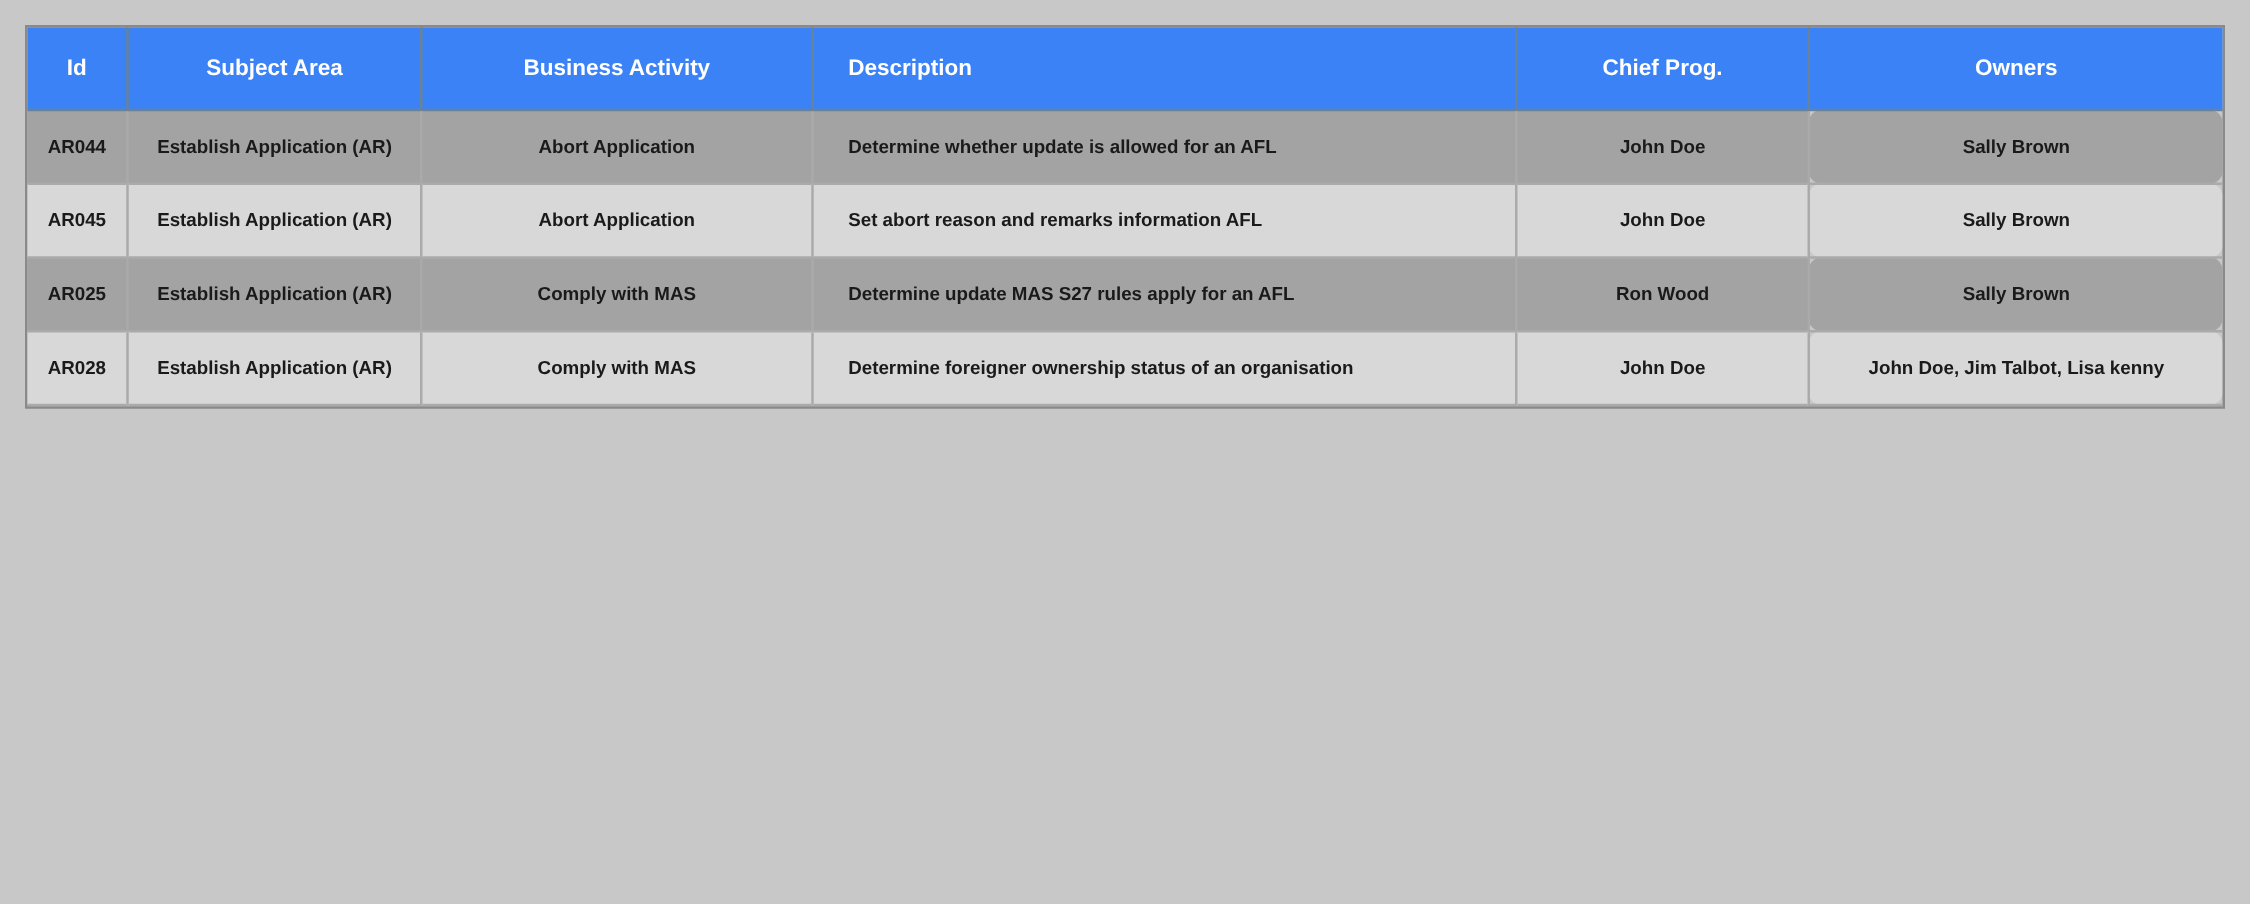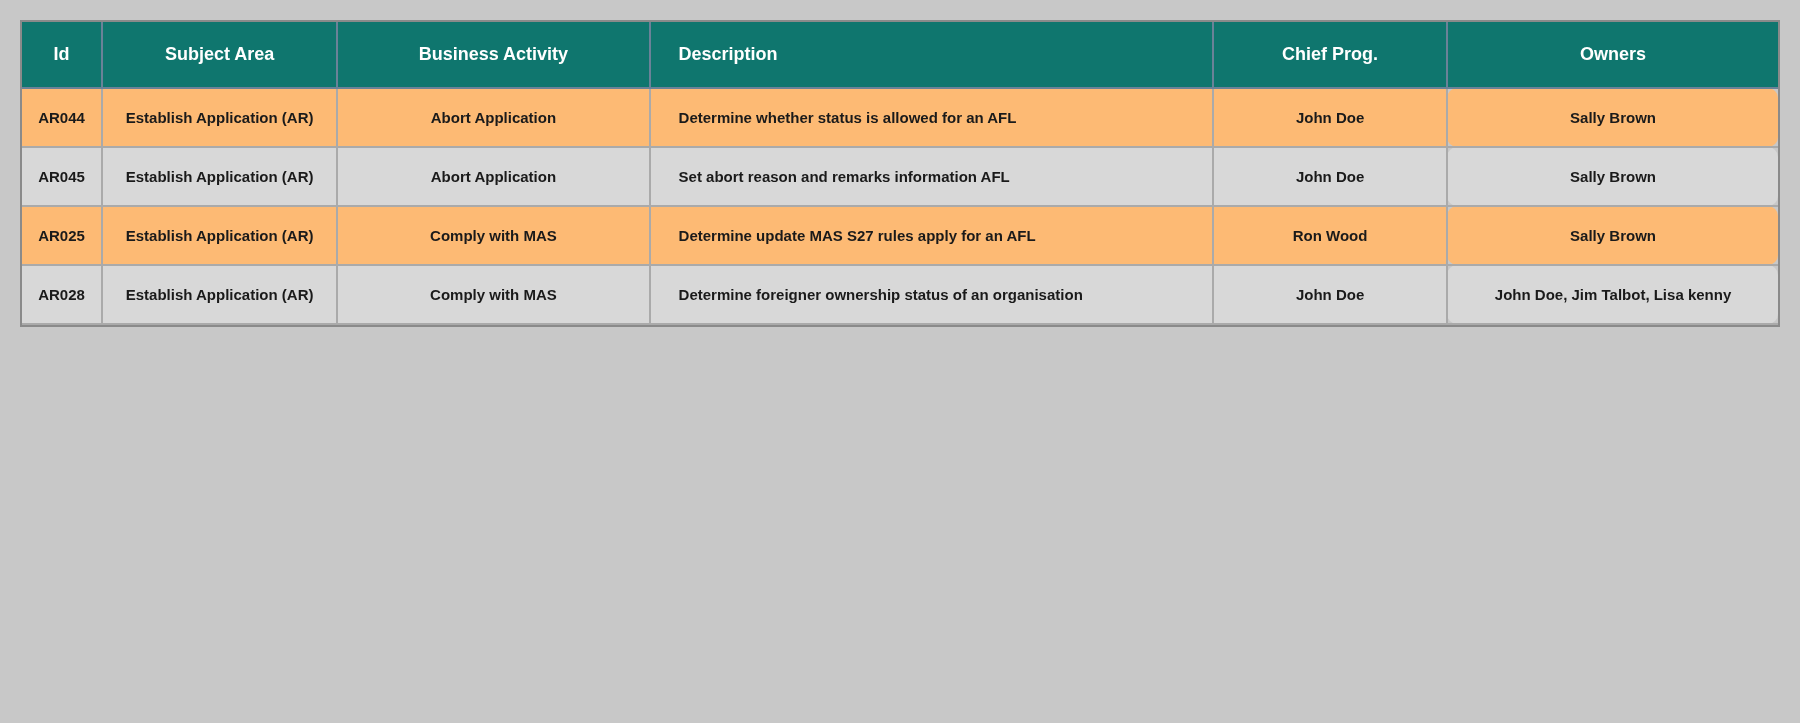"Id" thead tr { background-color: #0f766e -> #3b82f6 }
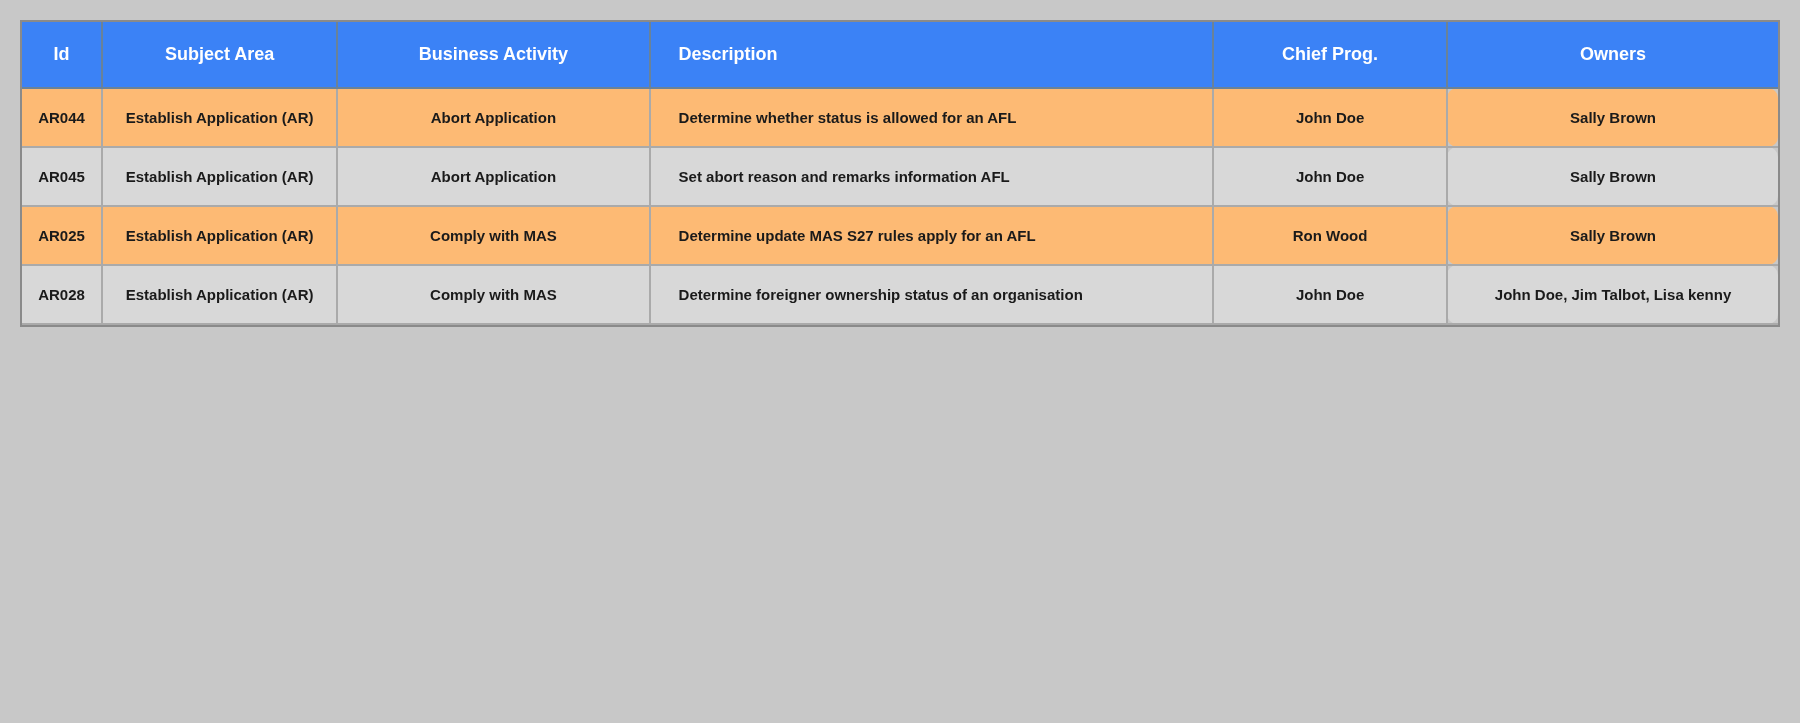"AR044" tbody tr { background-color: #fdba74 -> #a3a3a3 }
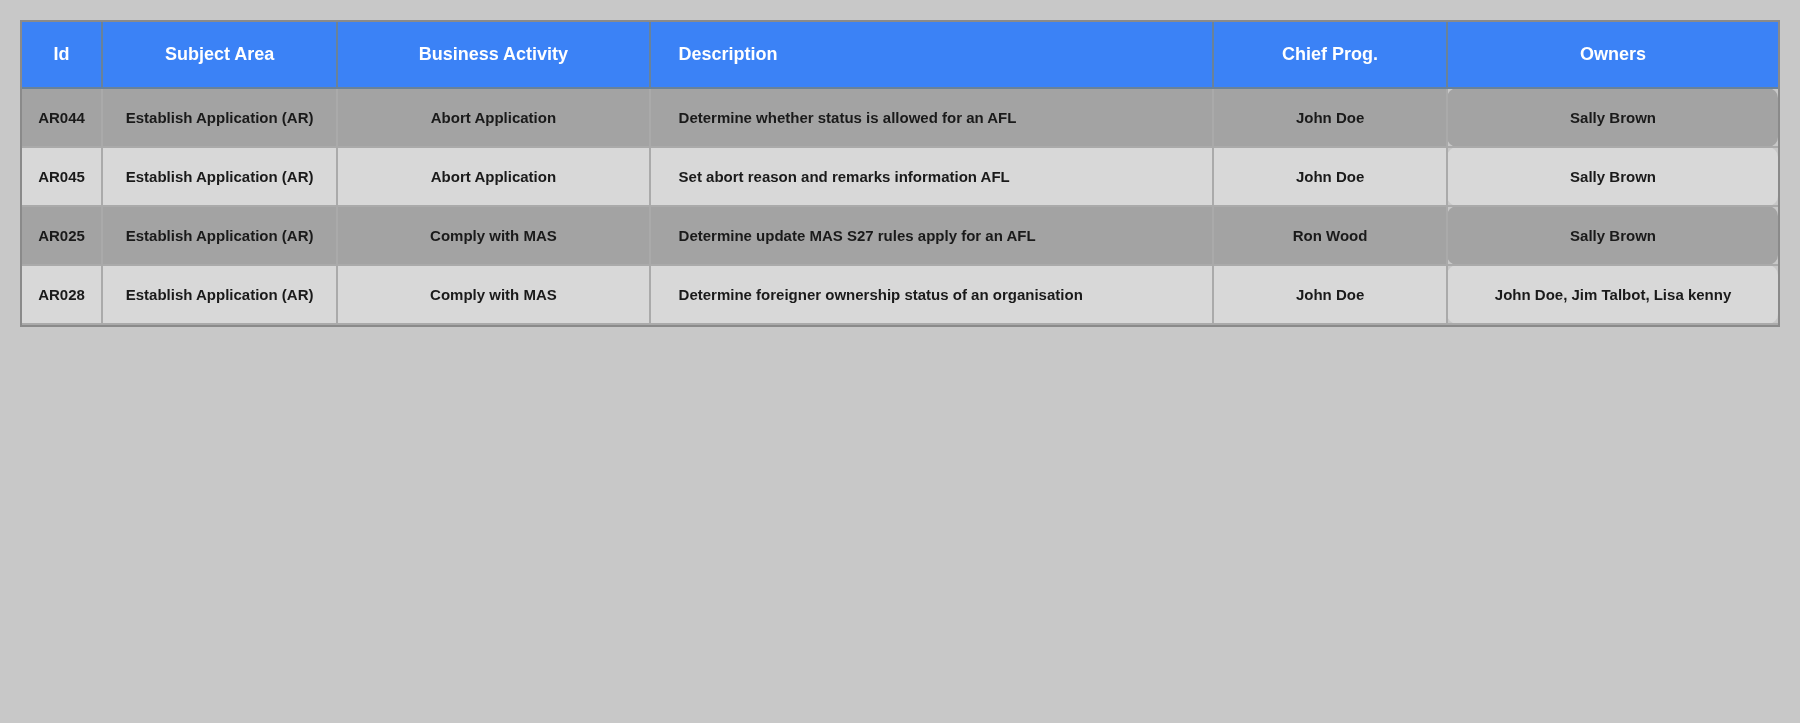"Determine whether status is allowed" td.col-description { text: status -> update }
